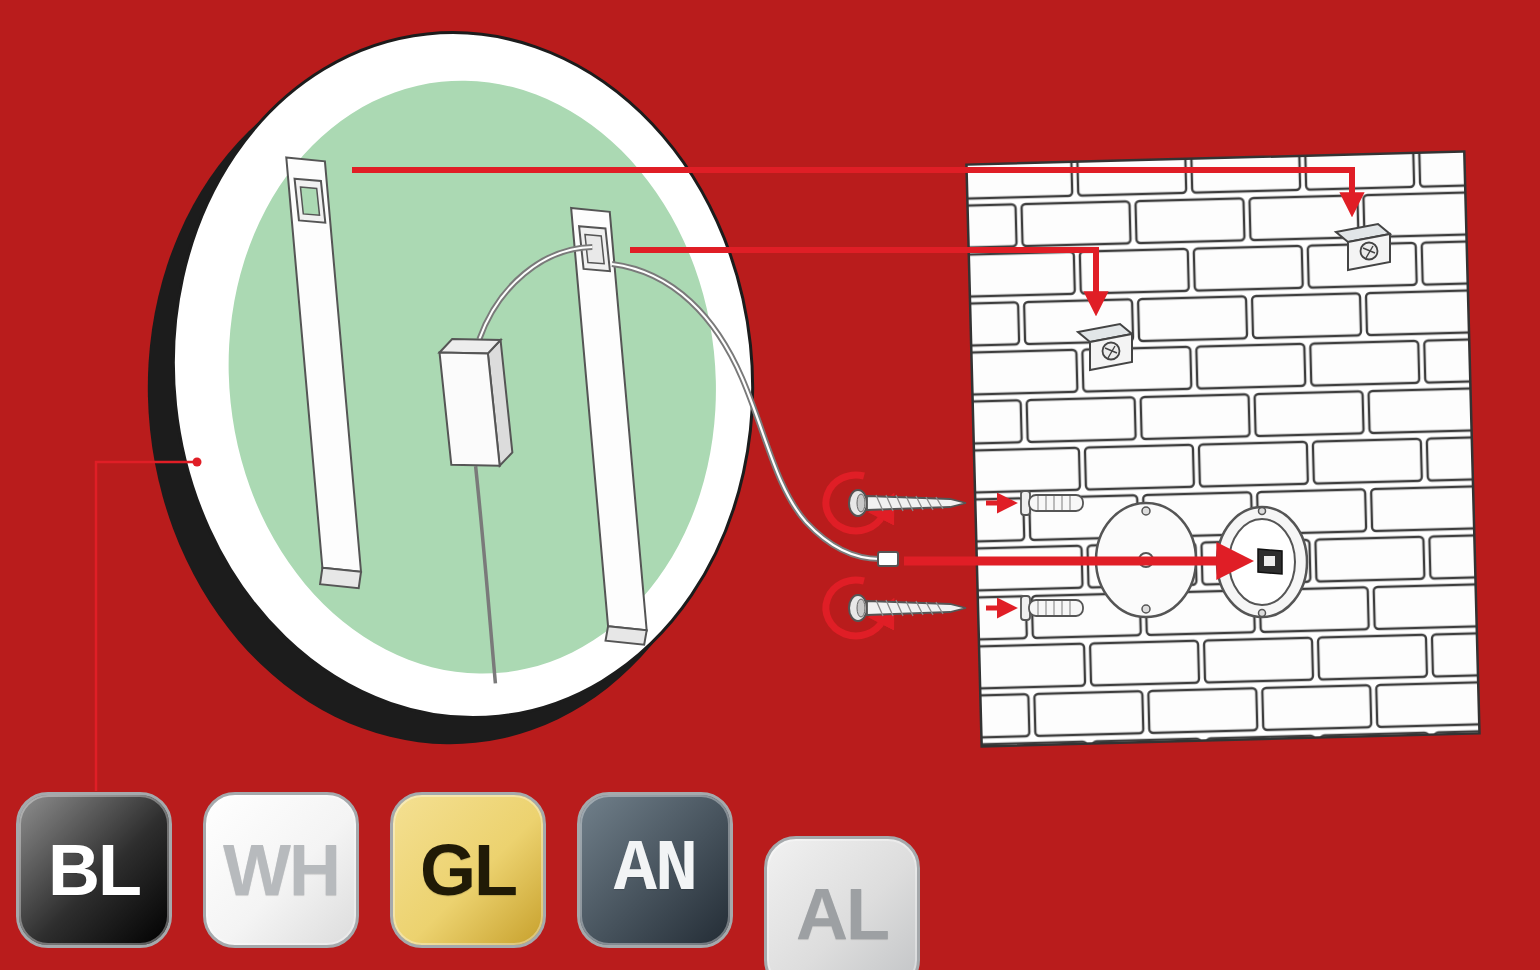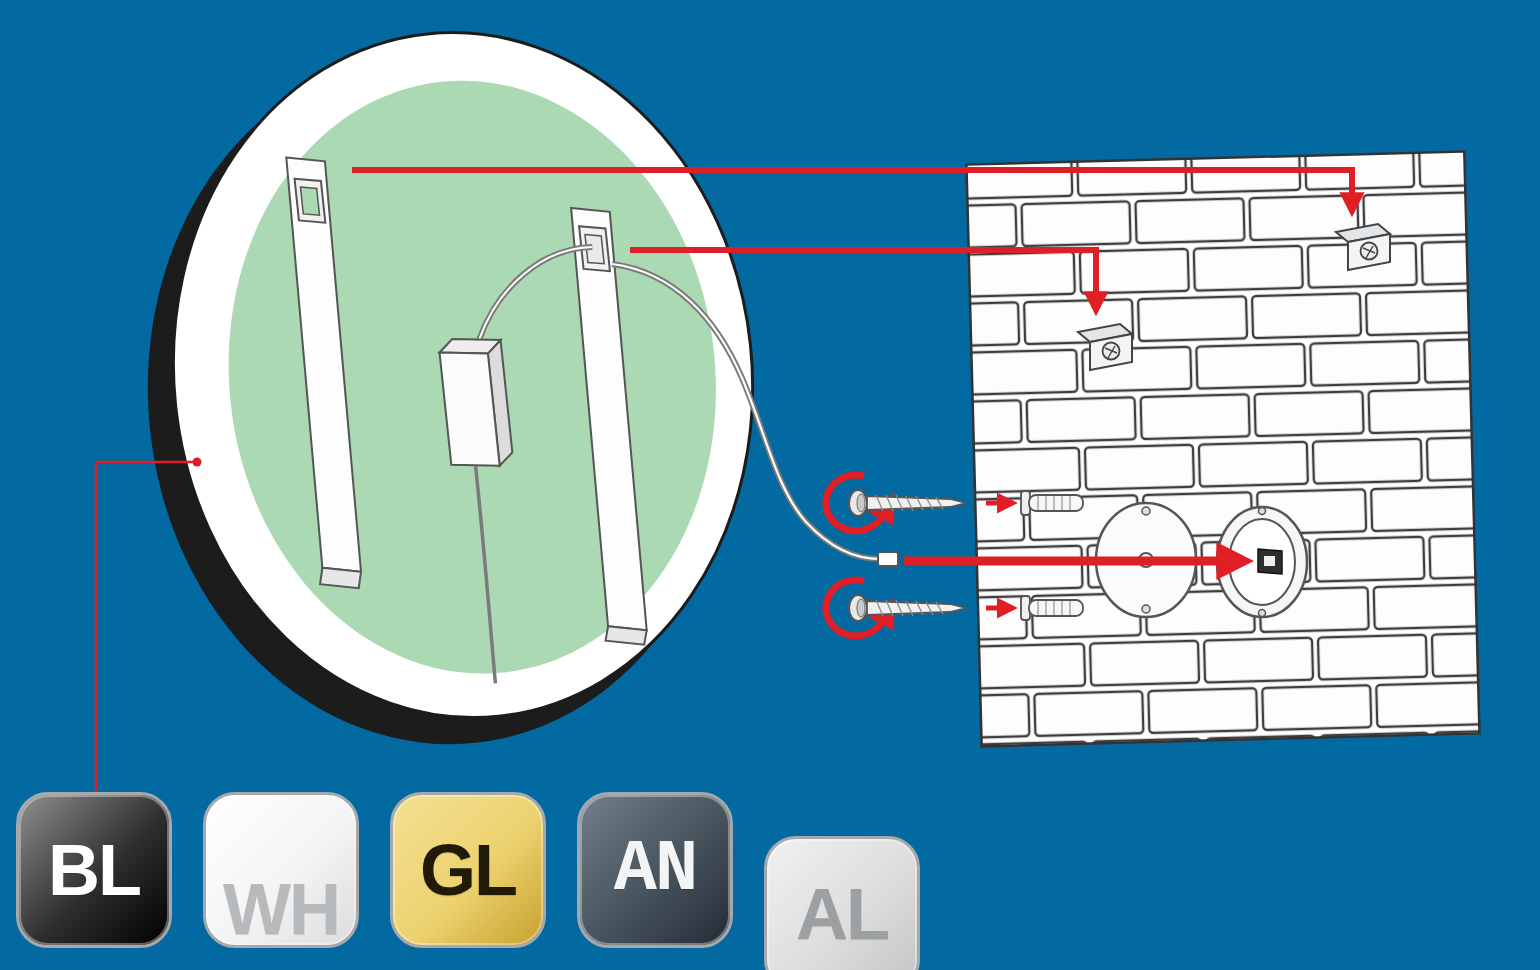"BL" .stage { background: #0369a1 -> #b91c1c }
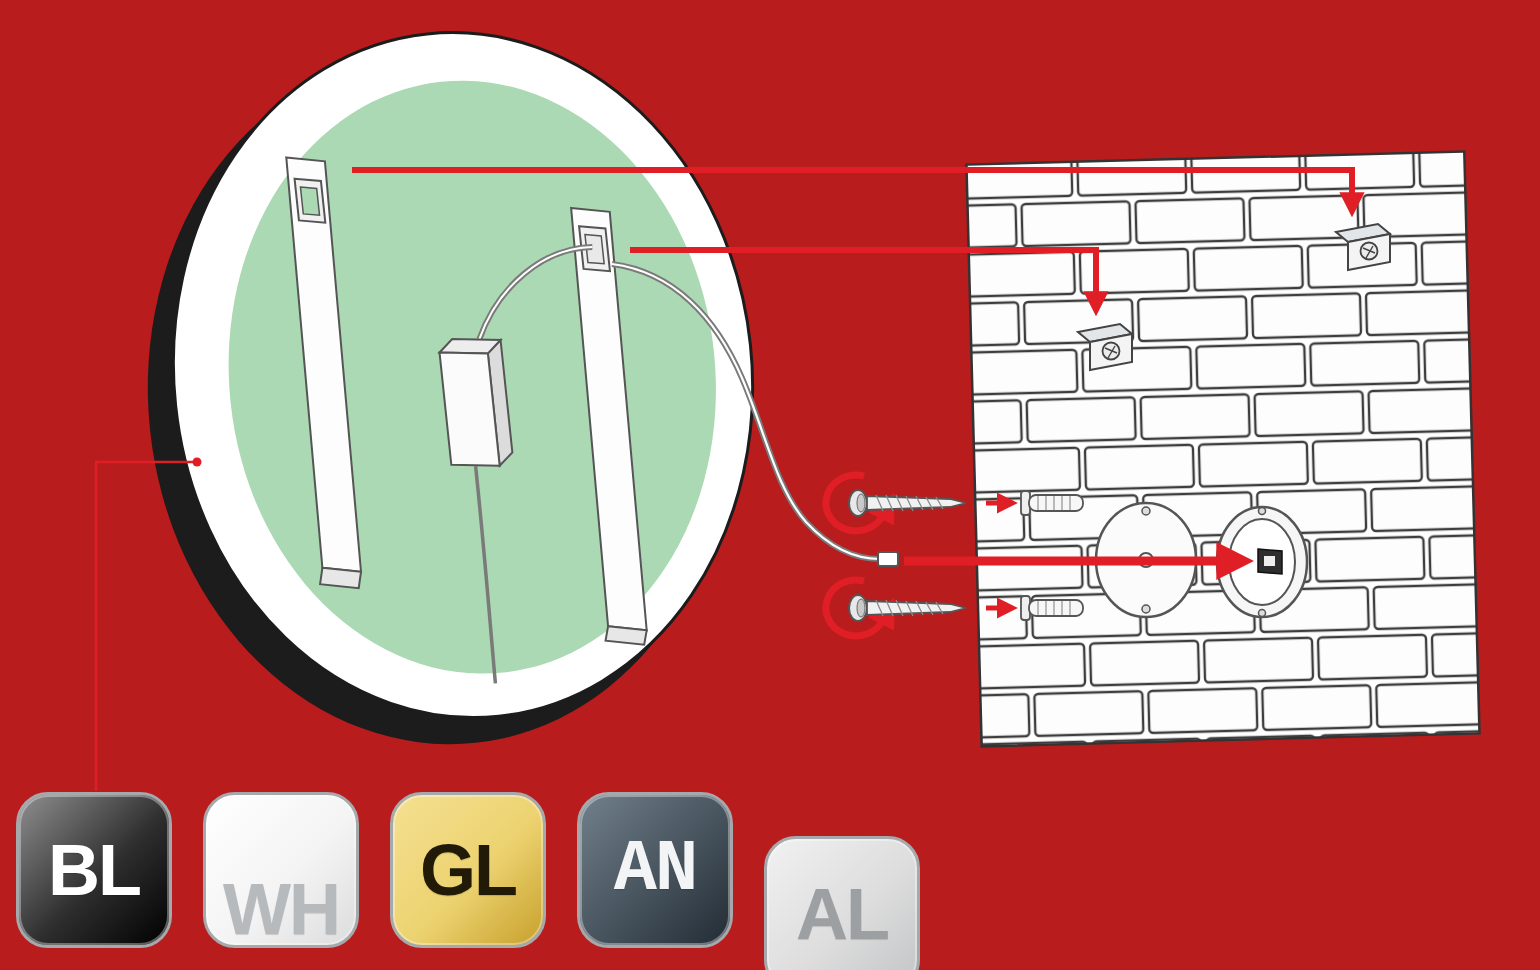"WH" div.badge { align-items: flex-end -> none }
